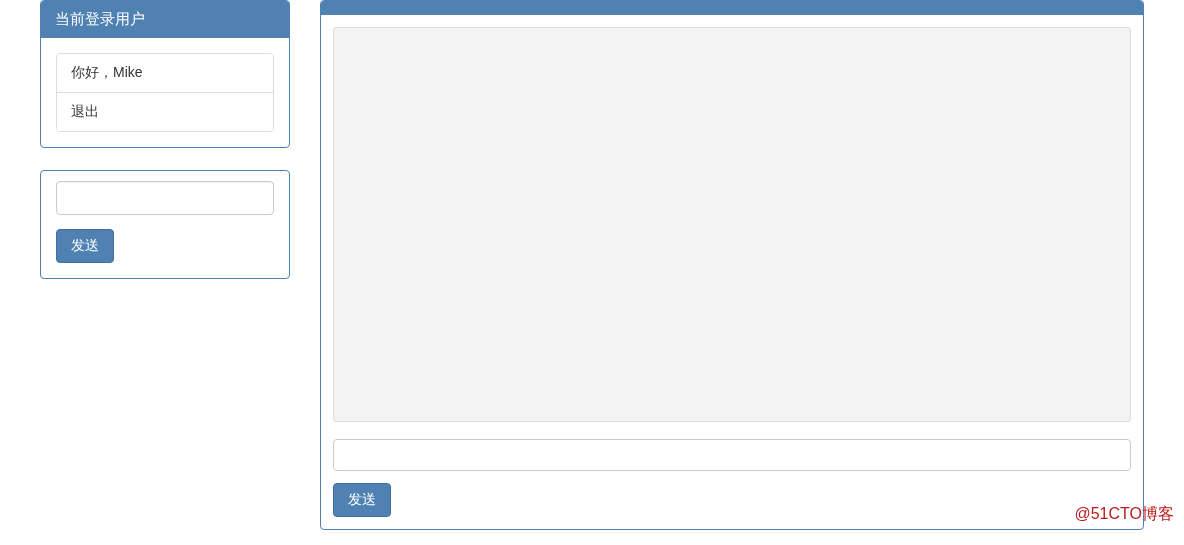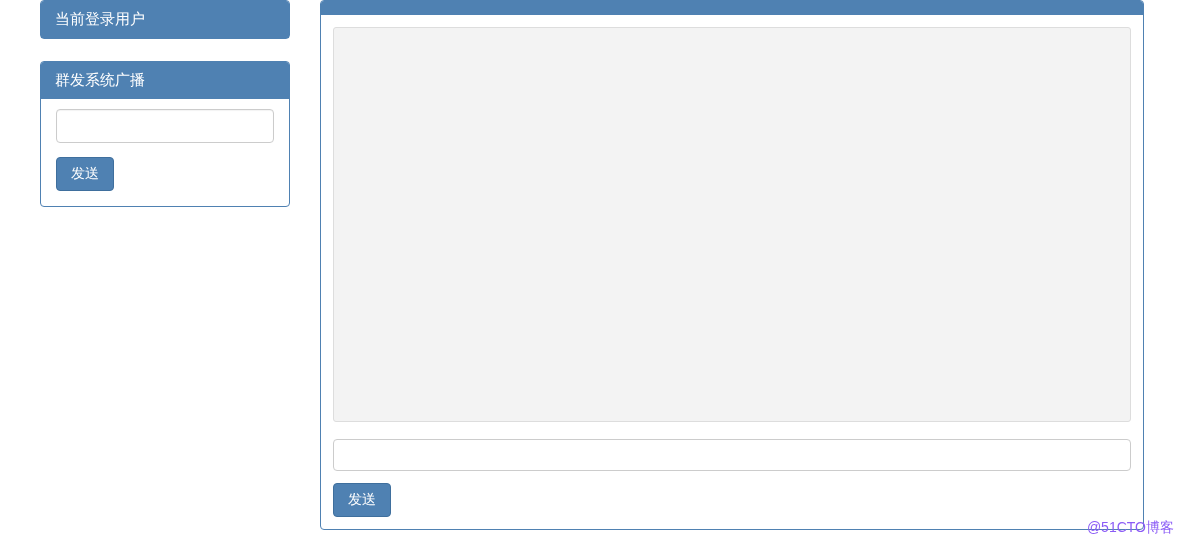"你好，Mike" div.panel-body { html: none -> <div> <div> <div>你好，Mike</div> <div>退出</div> </div> </div> }
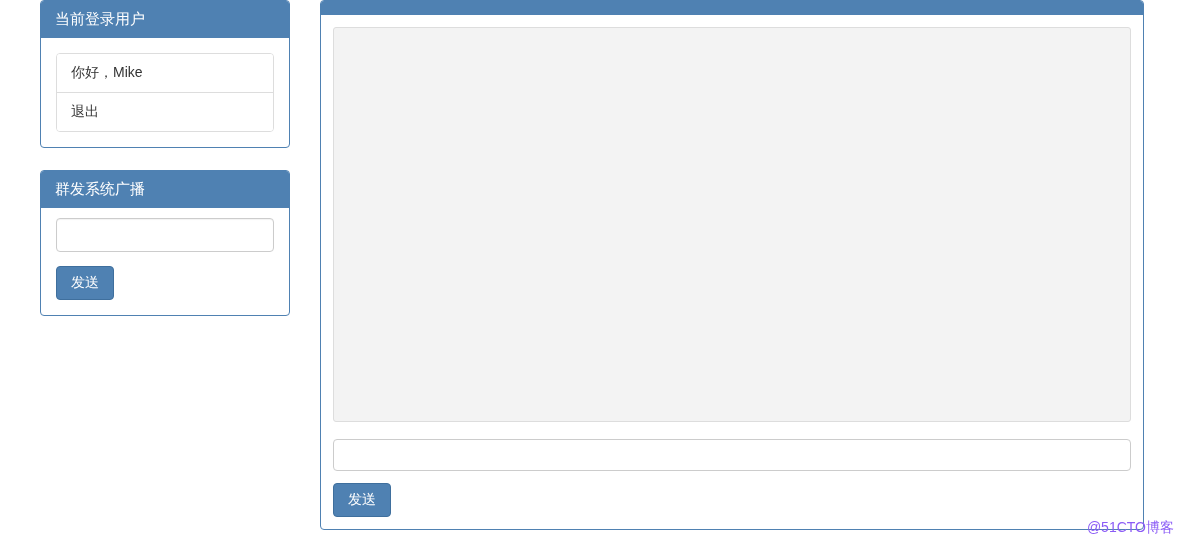"群发系统广播" div.panel-heading { html: <div>群发系统广播</div> -> none }
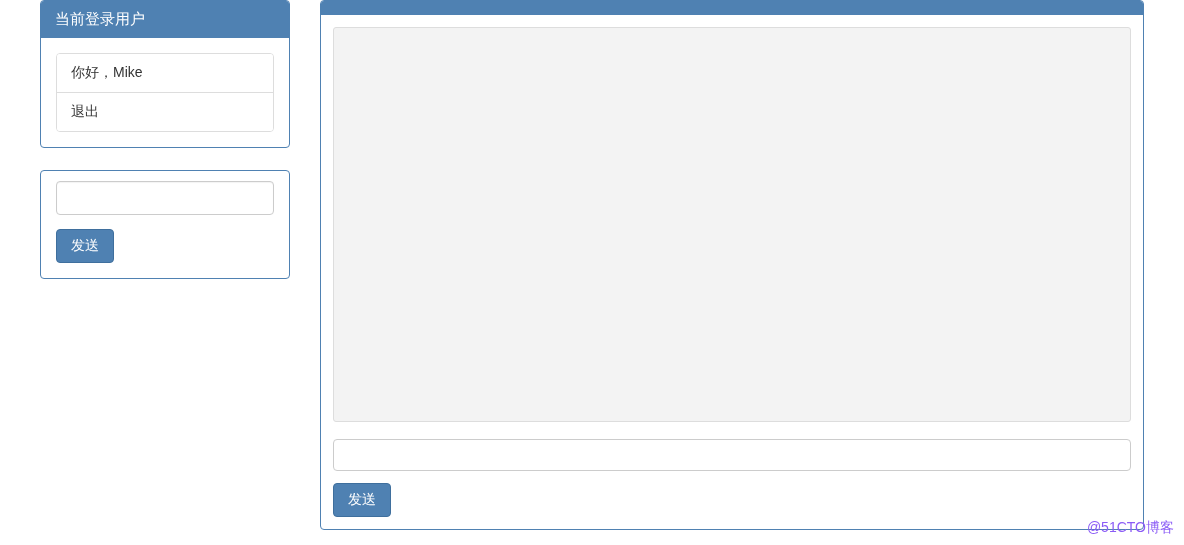"@51CTO博客" .watermark { bottom: 8px -> 20px; color: #8b5cf6 -> #b91c1c; font-size: 14px -> 16px }
